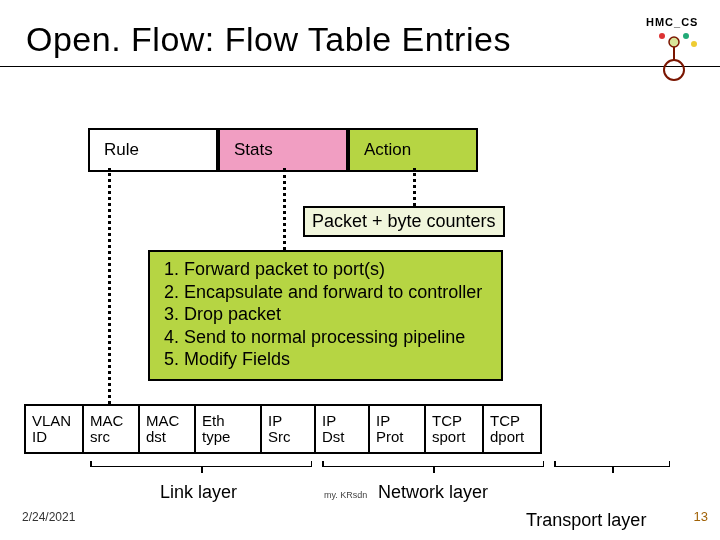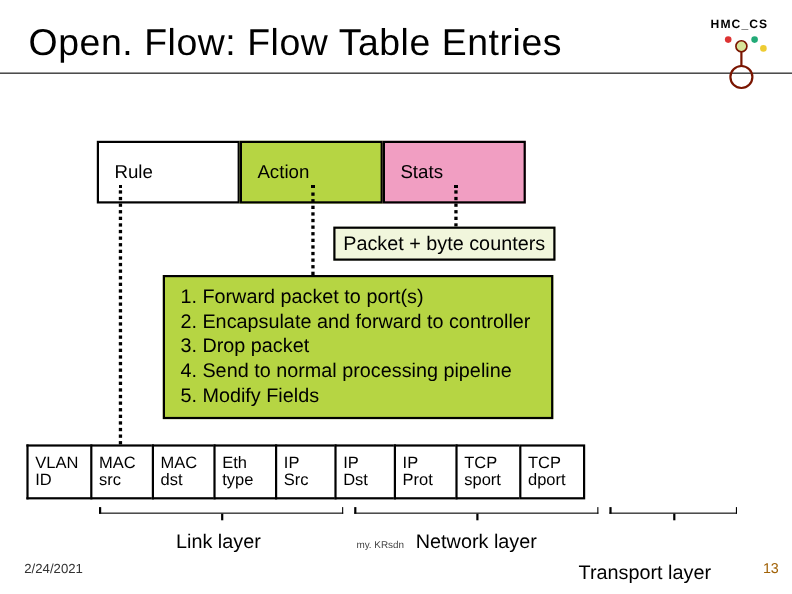"Rule" .box { height: 57px -> 44px }
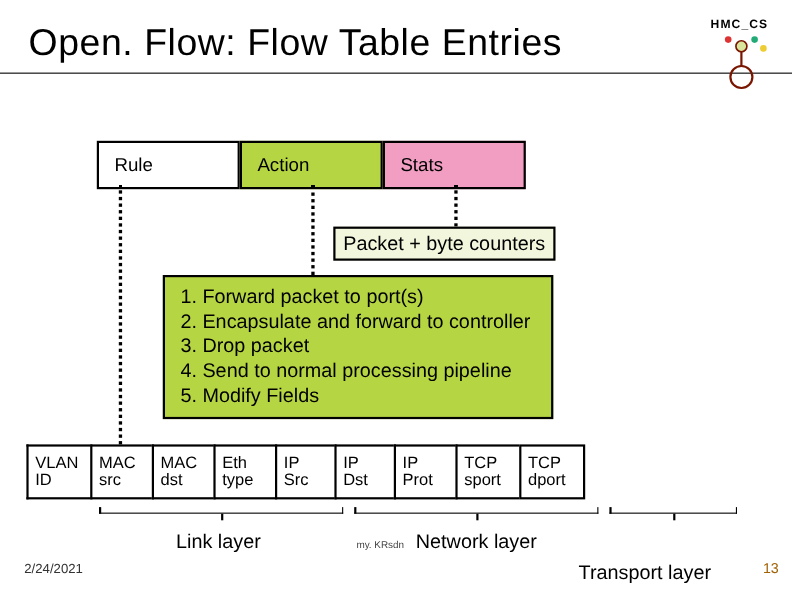"Action" div.box { order: before "Stats" -> after "Stats" }
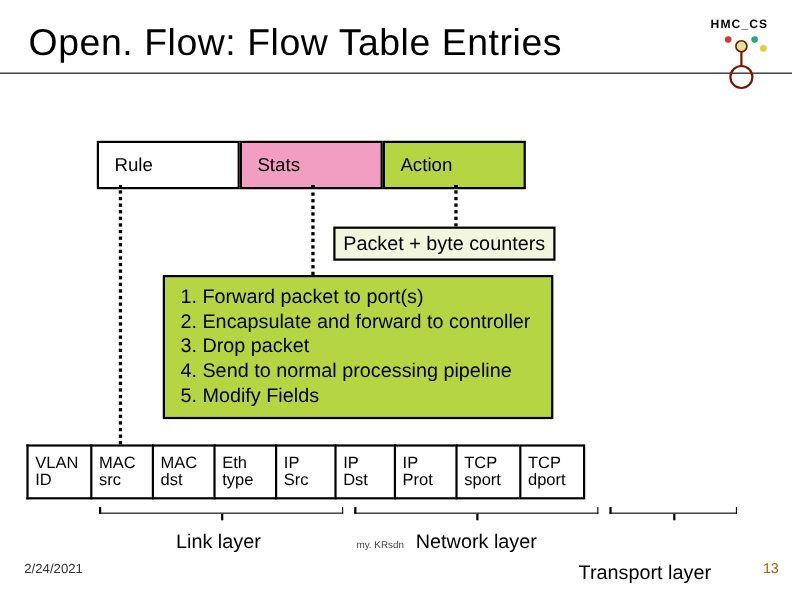"Eth" .f4 { width: 56px -> 66px }
